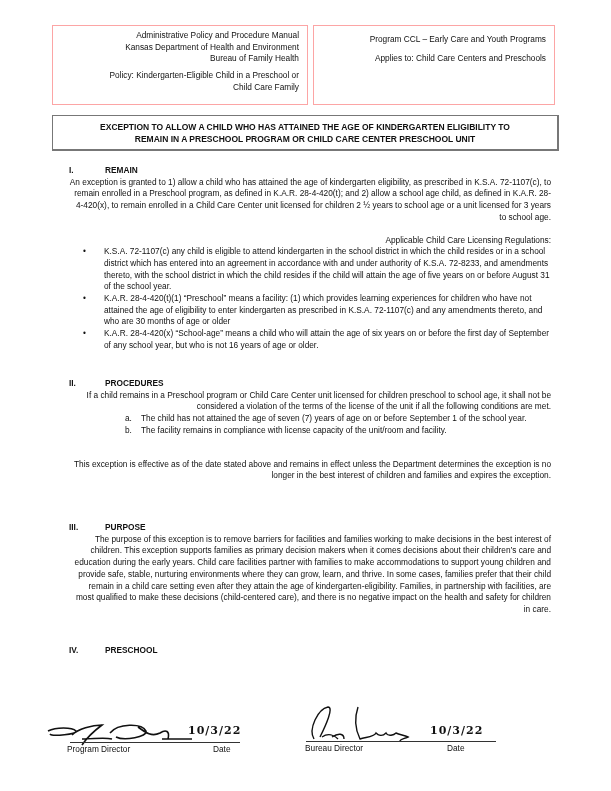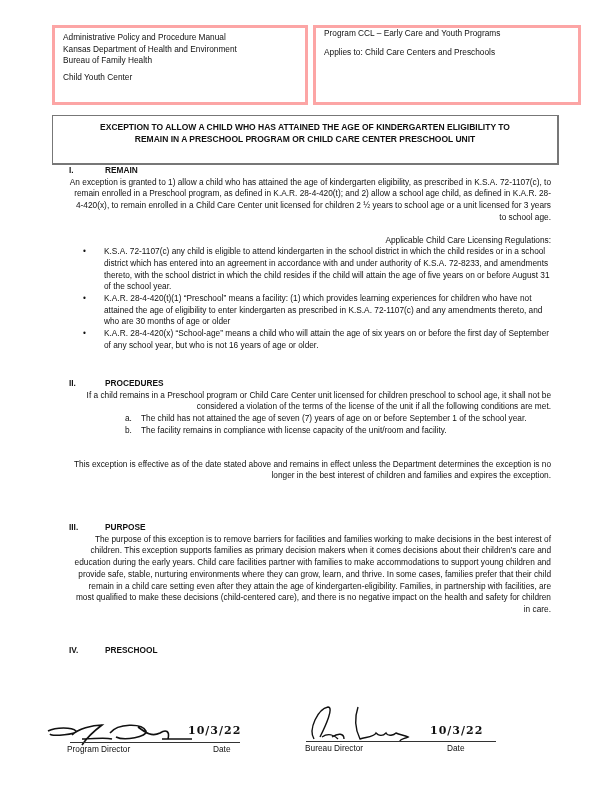"Administrative Policy and Procedure" .box { border: 3px solid #fca5a5 -> 1px solid #fca5a5; text-align: none -> right }
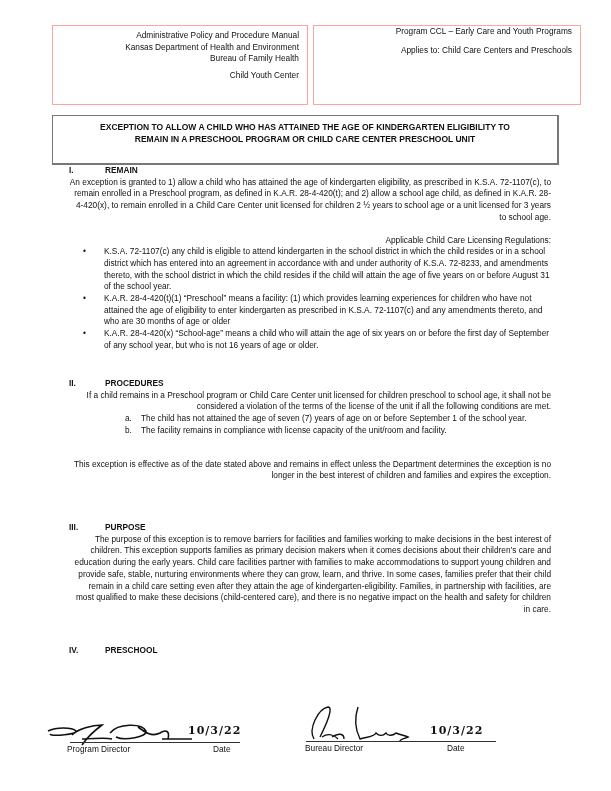"Program CCL – Early Care" #hdr-right { padding: 0 8px -> 8px 8px; width: 268px -> 242px }
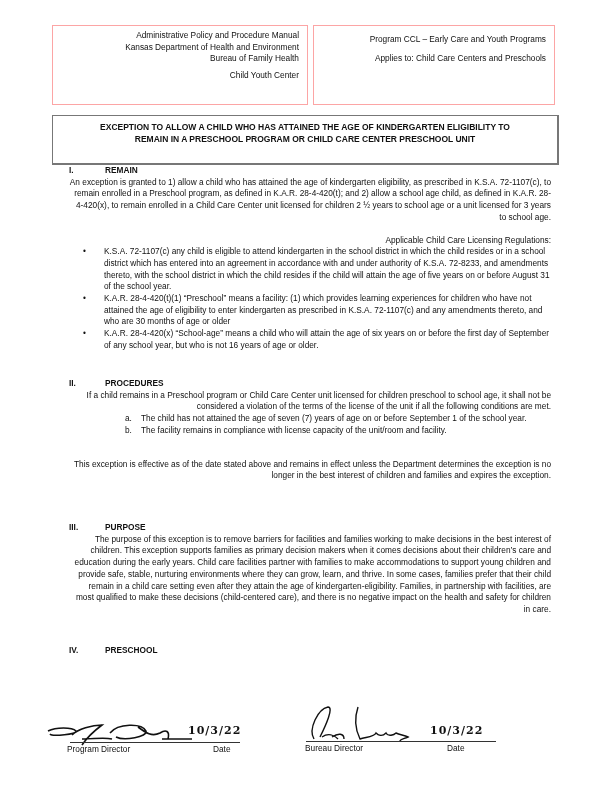"Policy: Kindergarten-Eligible Child in a" div.hl { html: none -> <div>Policy: Kindergarten-Eligible Child in a Preschool or</div> }
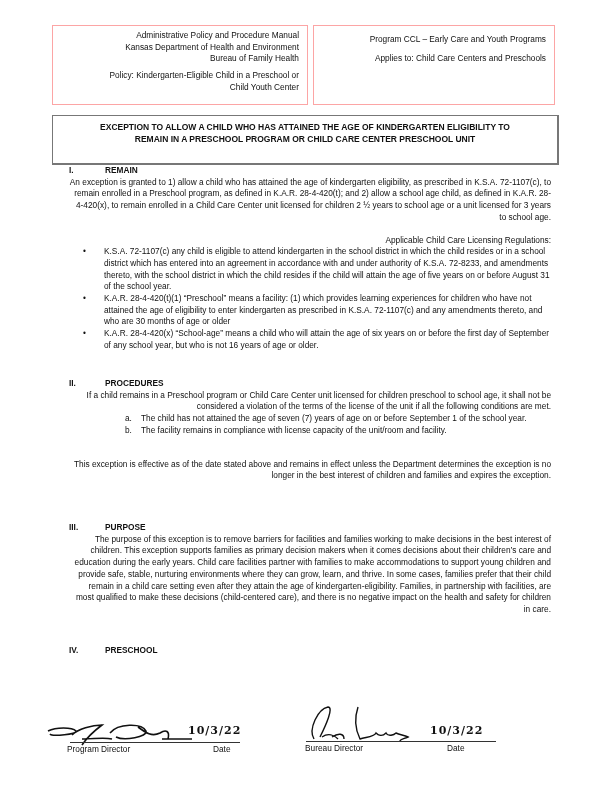"Child Youth Center" div.hl { text: Youth Center -> Care Family }
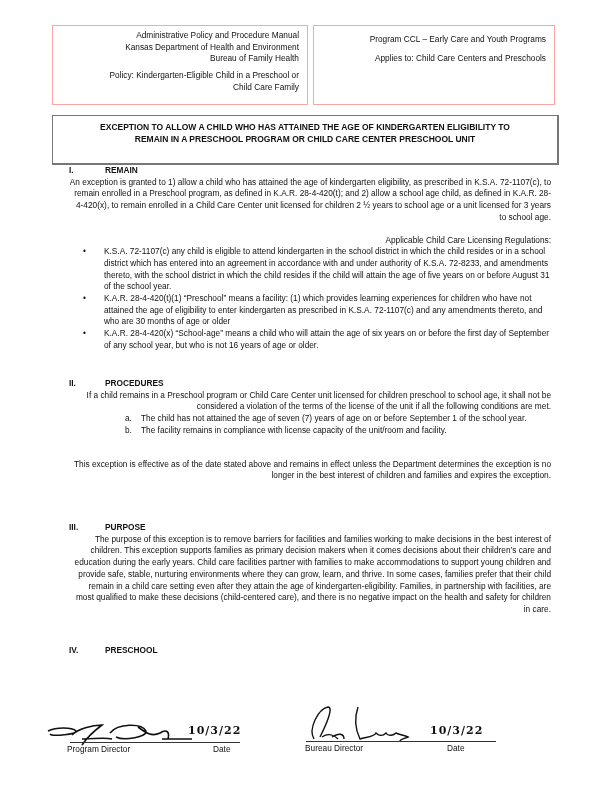"EXCEPTION TO ALLOW A CHILD" #title-box { height: 50px -> 36px }
